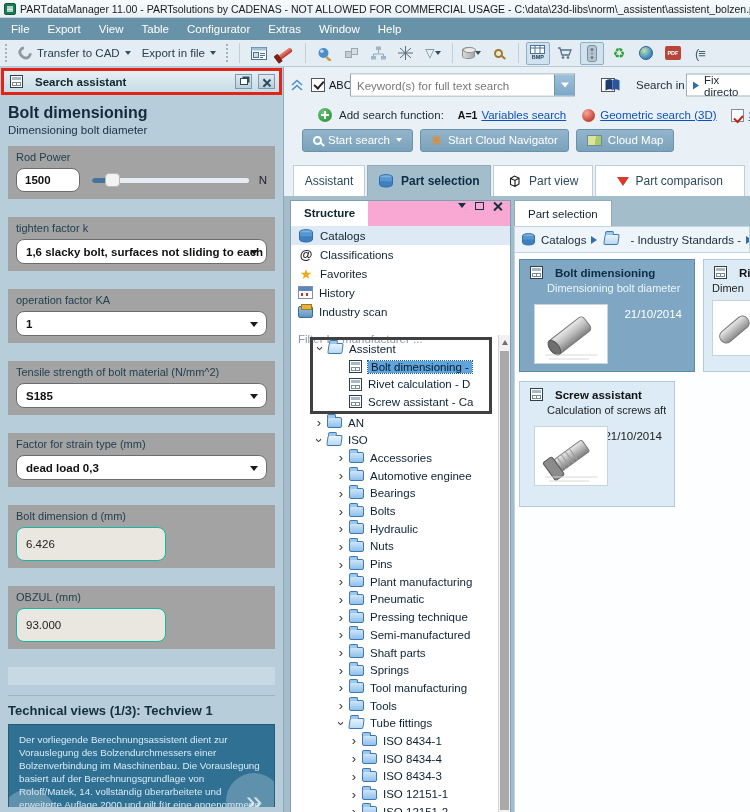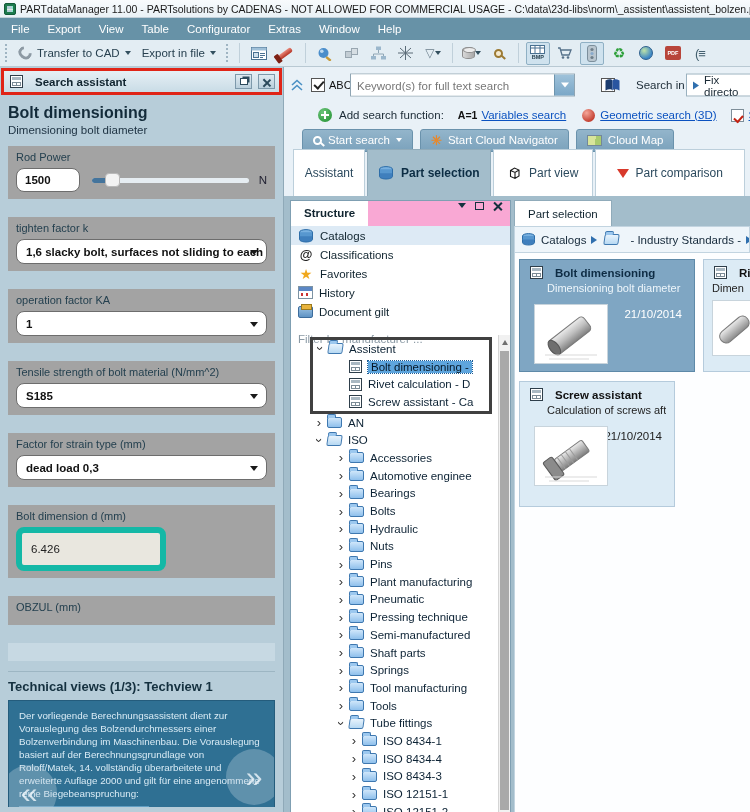"Assistant" .tab { height: 47px -> 31px }
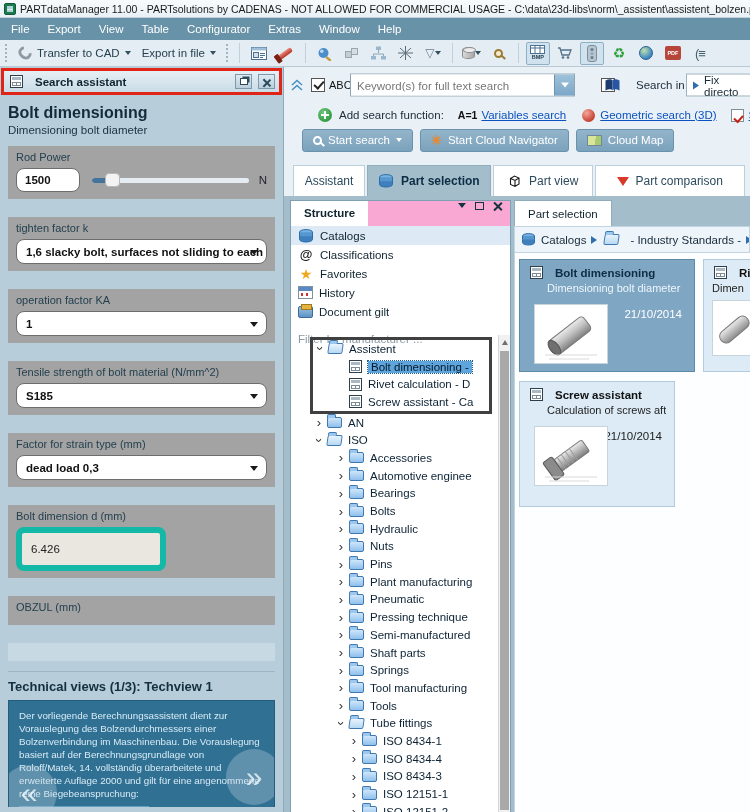"Document gilt" span { text: Document gilt -> Industry scan }
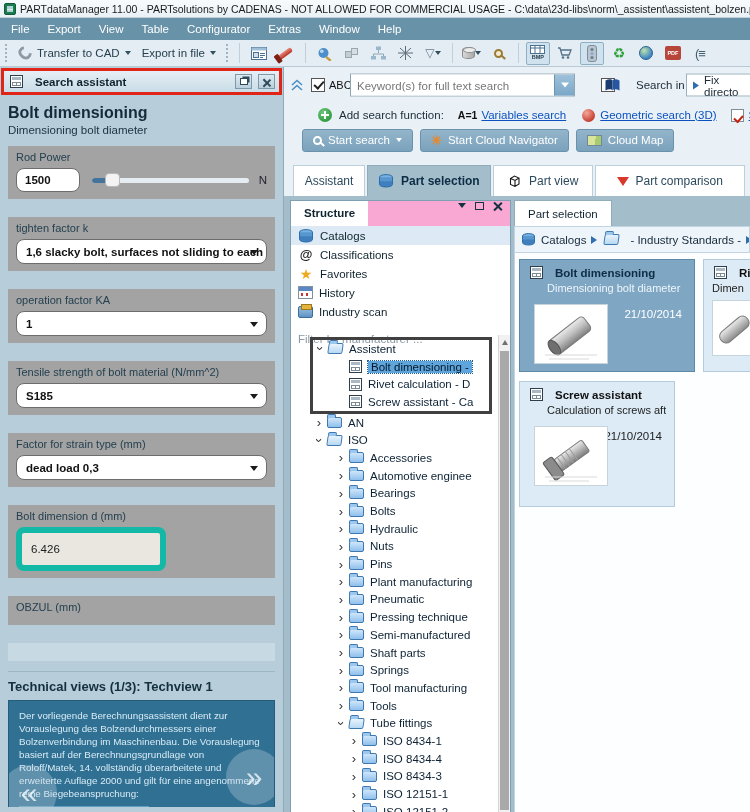"6.426" .ro { border: 6px solid #14b8a6 -> 1px solid #14b8a6 }
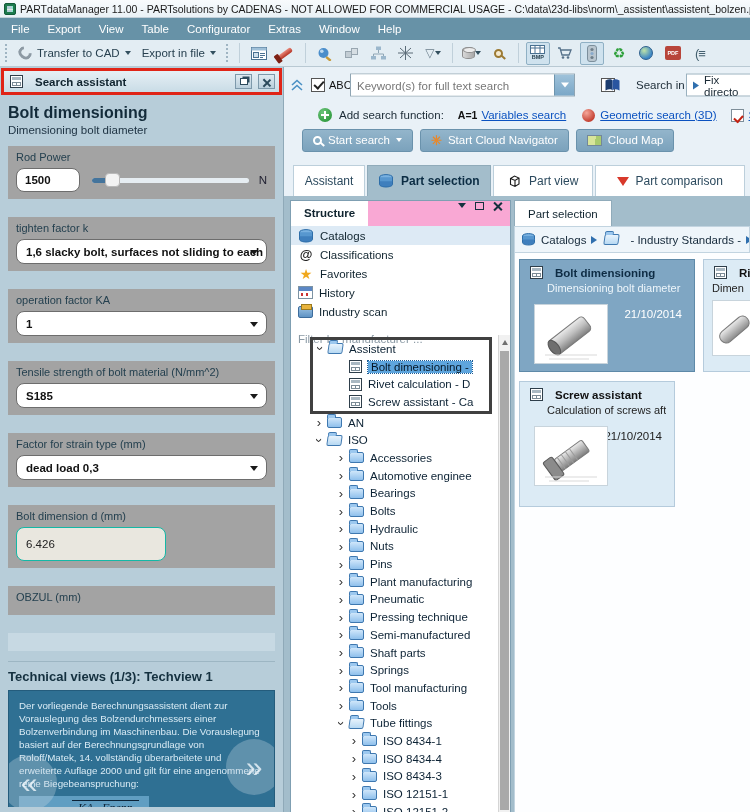"93.000" div.ro { html: none -> <div> <span>93.000</span> </div> }
